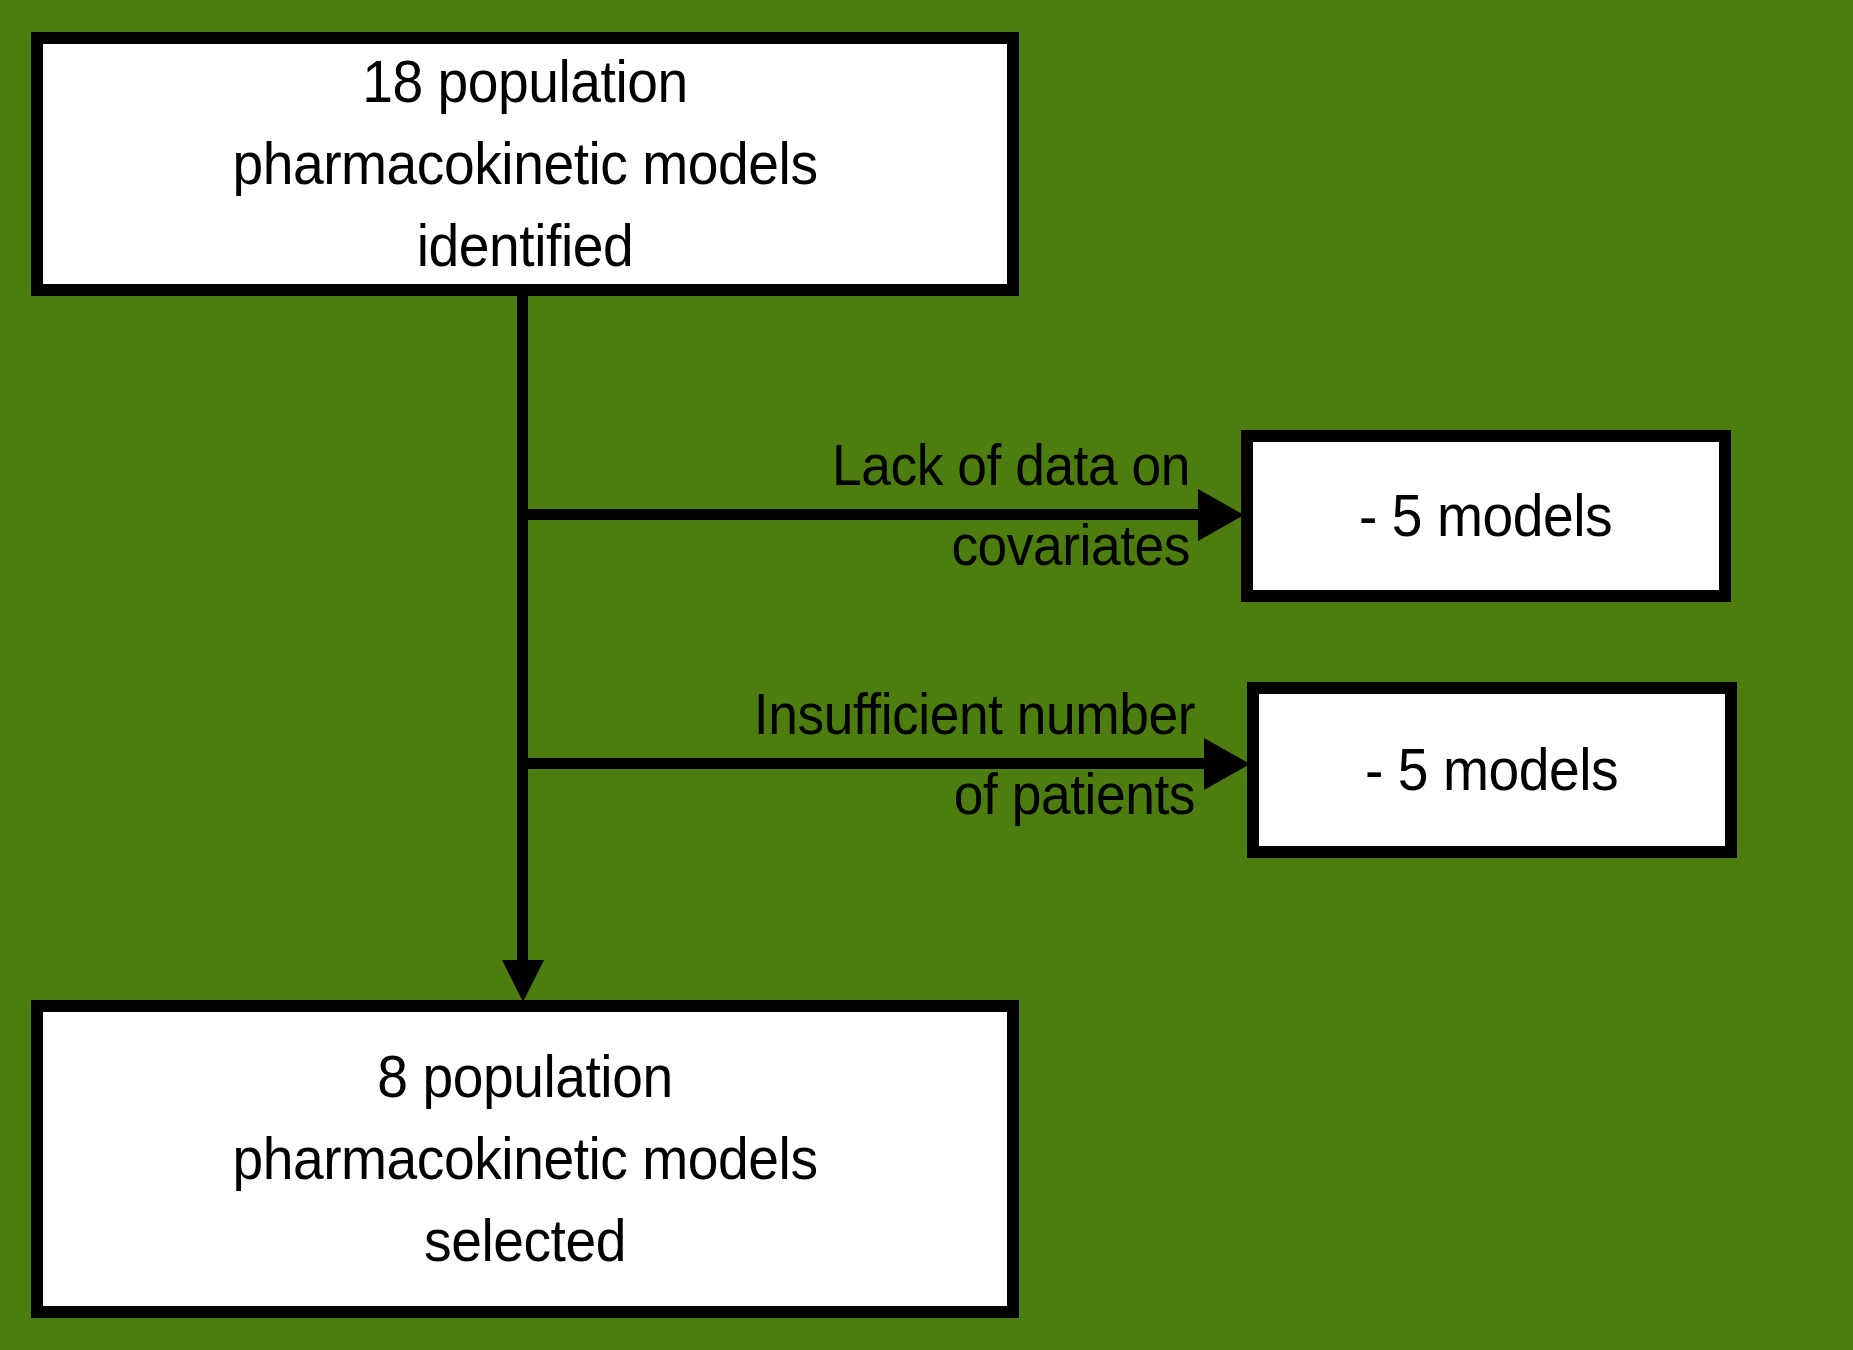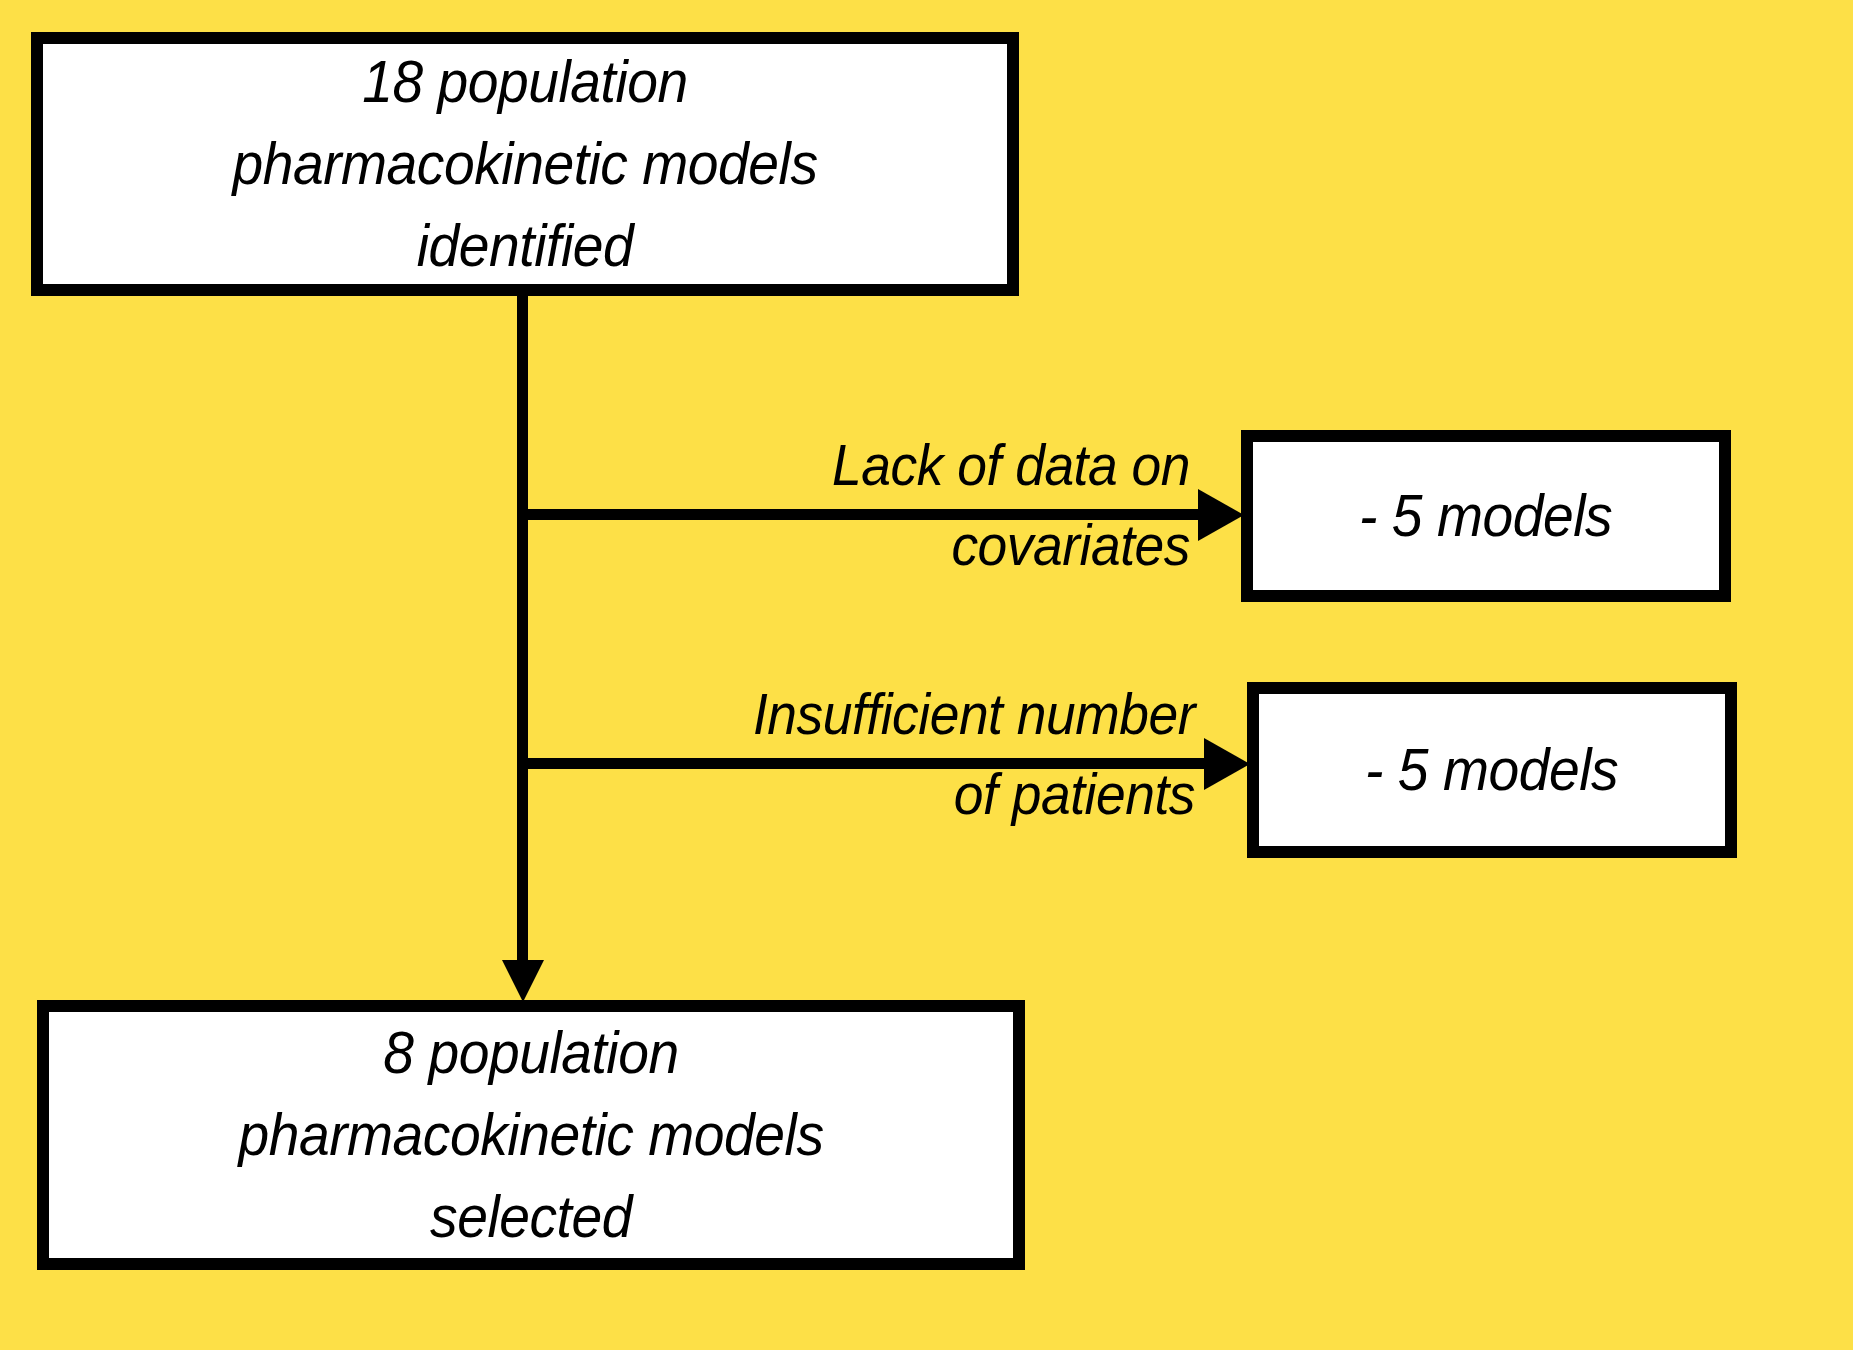"18 population" #canvas { background: #fde047 -> #4d7c0f; font-style: italic -> none }
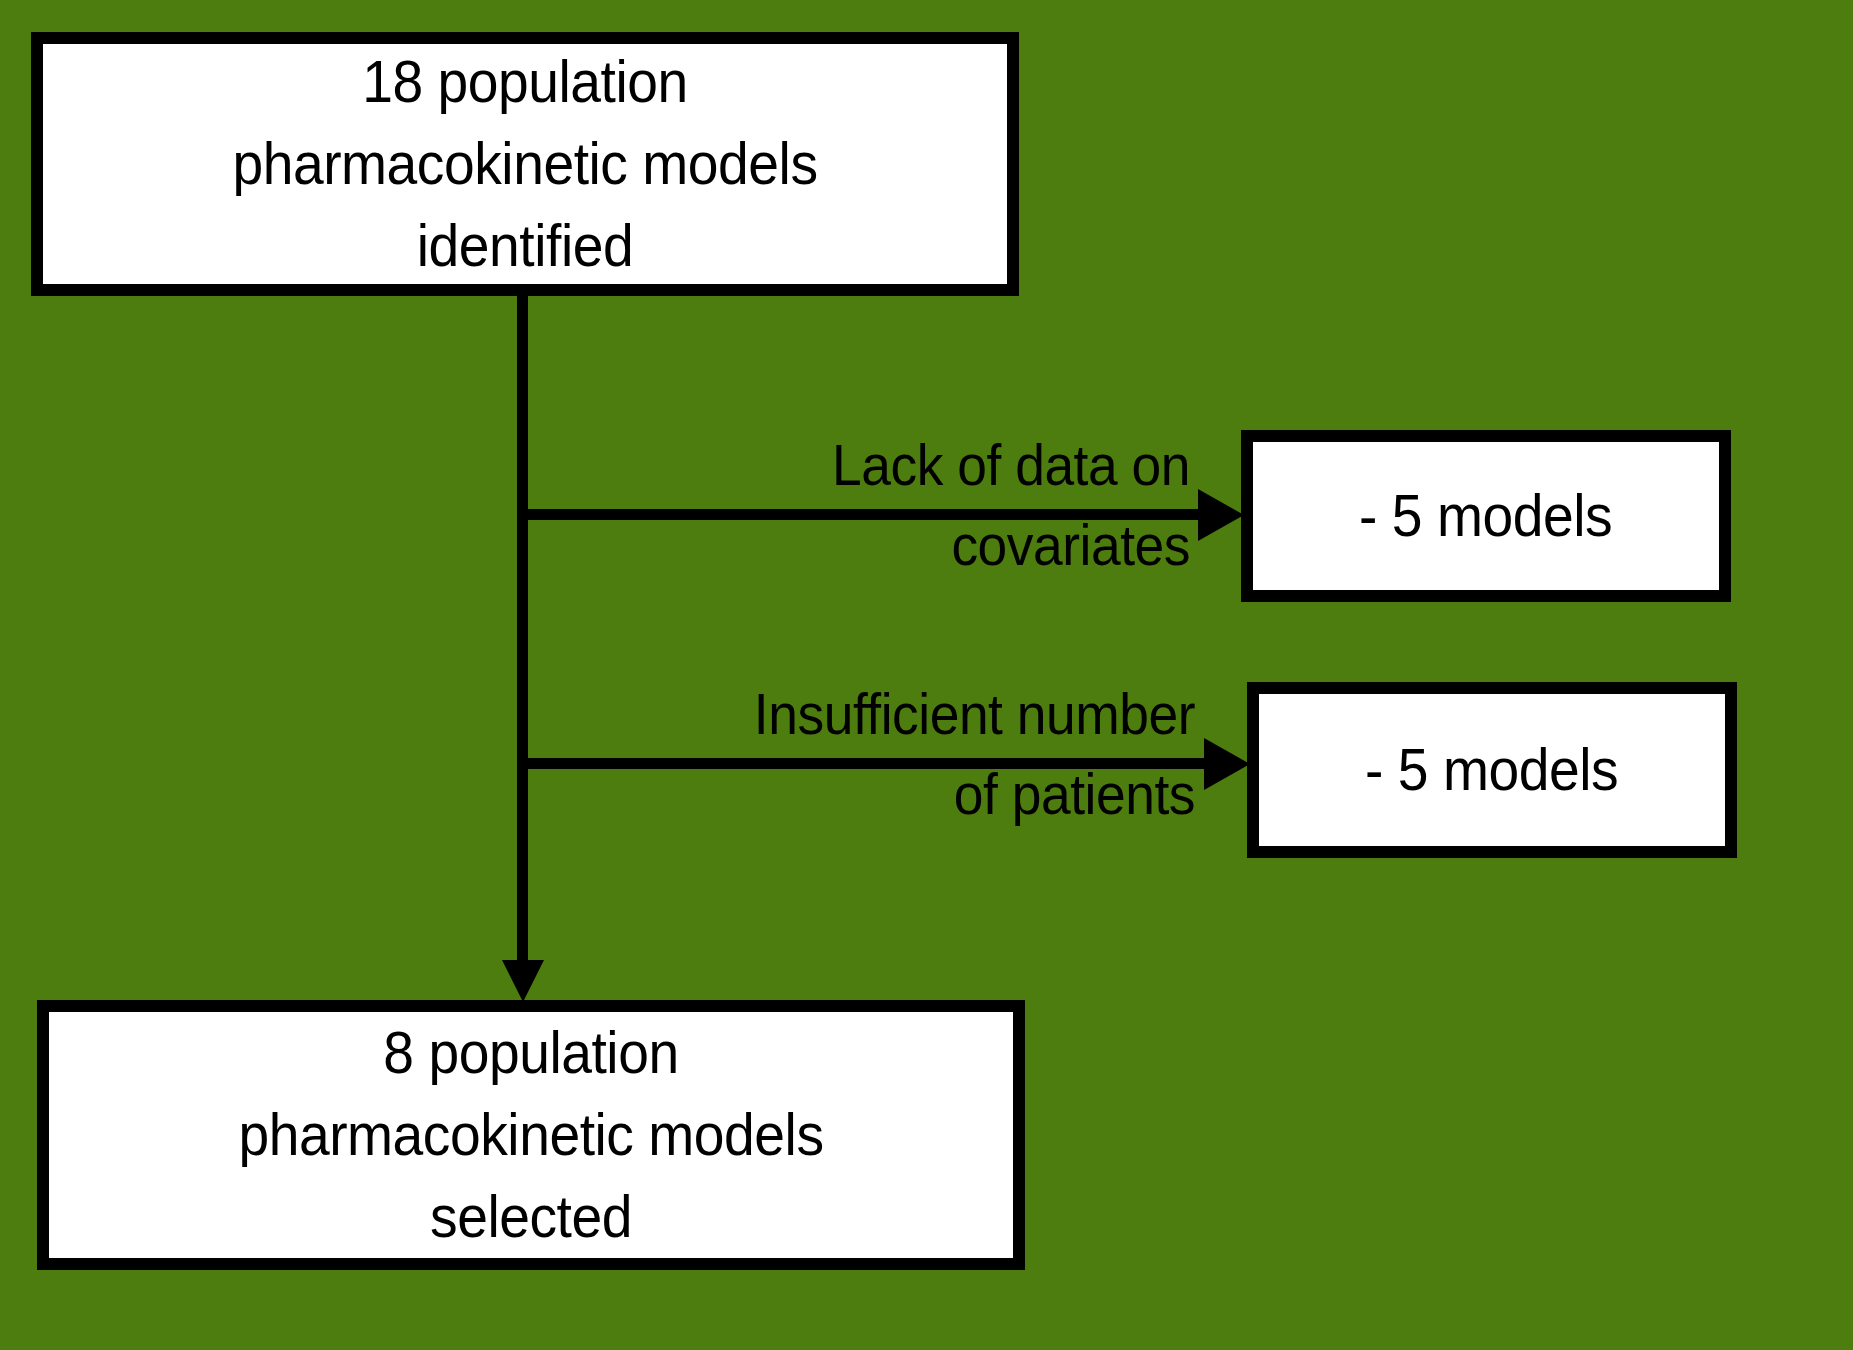"8 population" #node-bottom { height: 270px -> 318px; left: 37px -> 31px }
